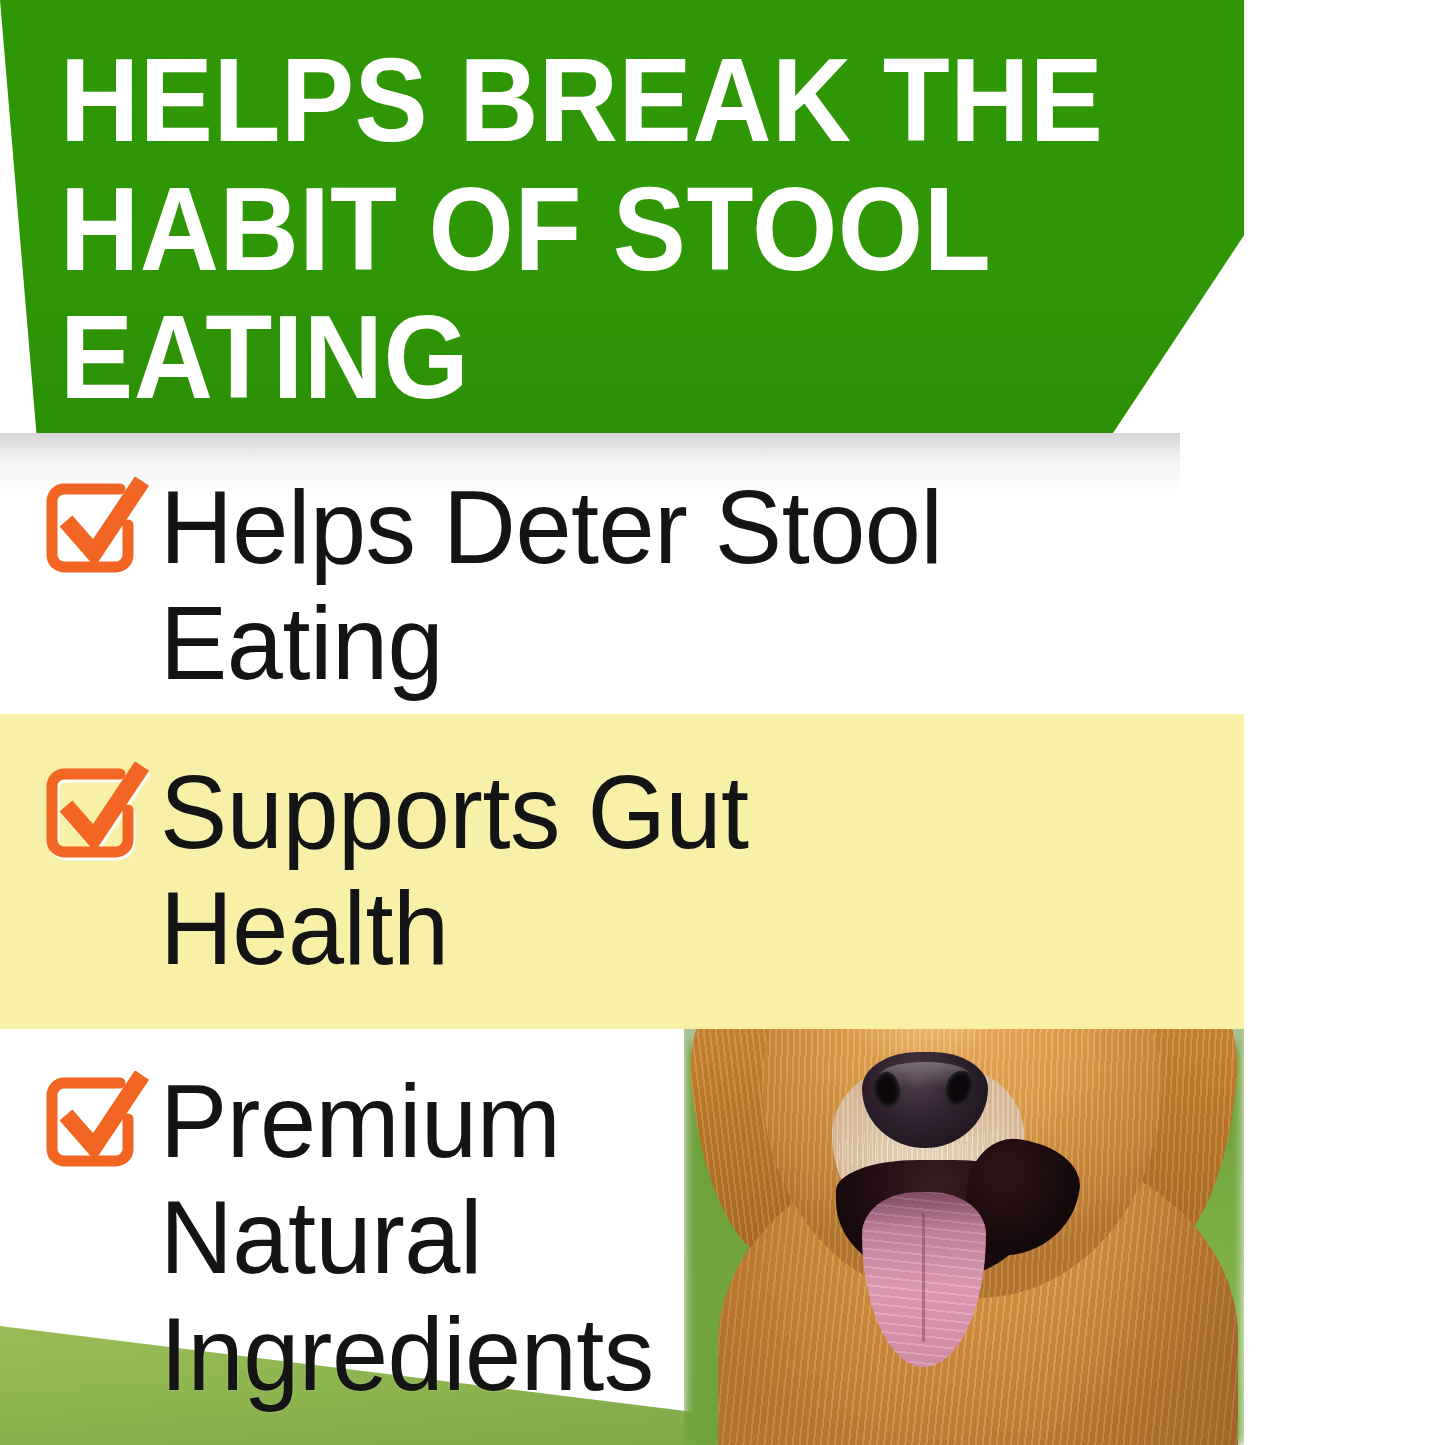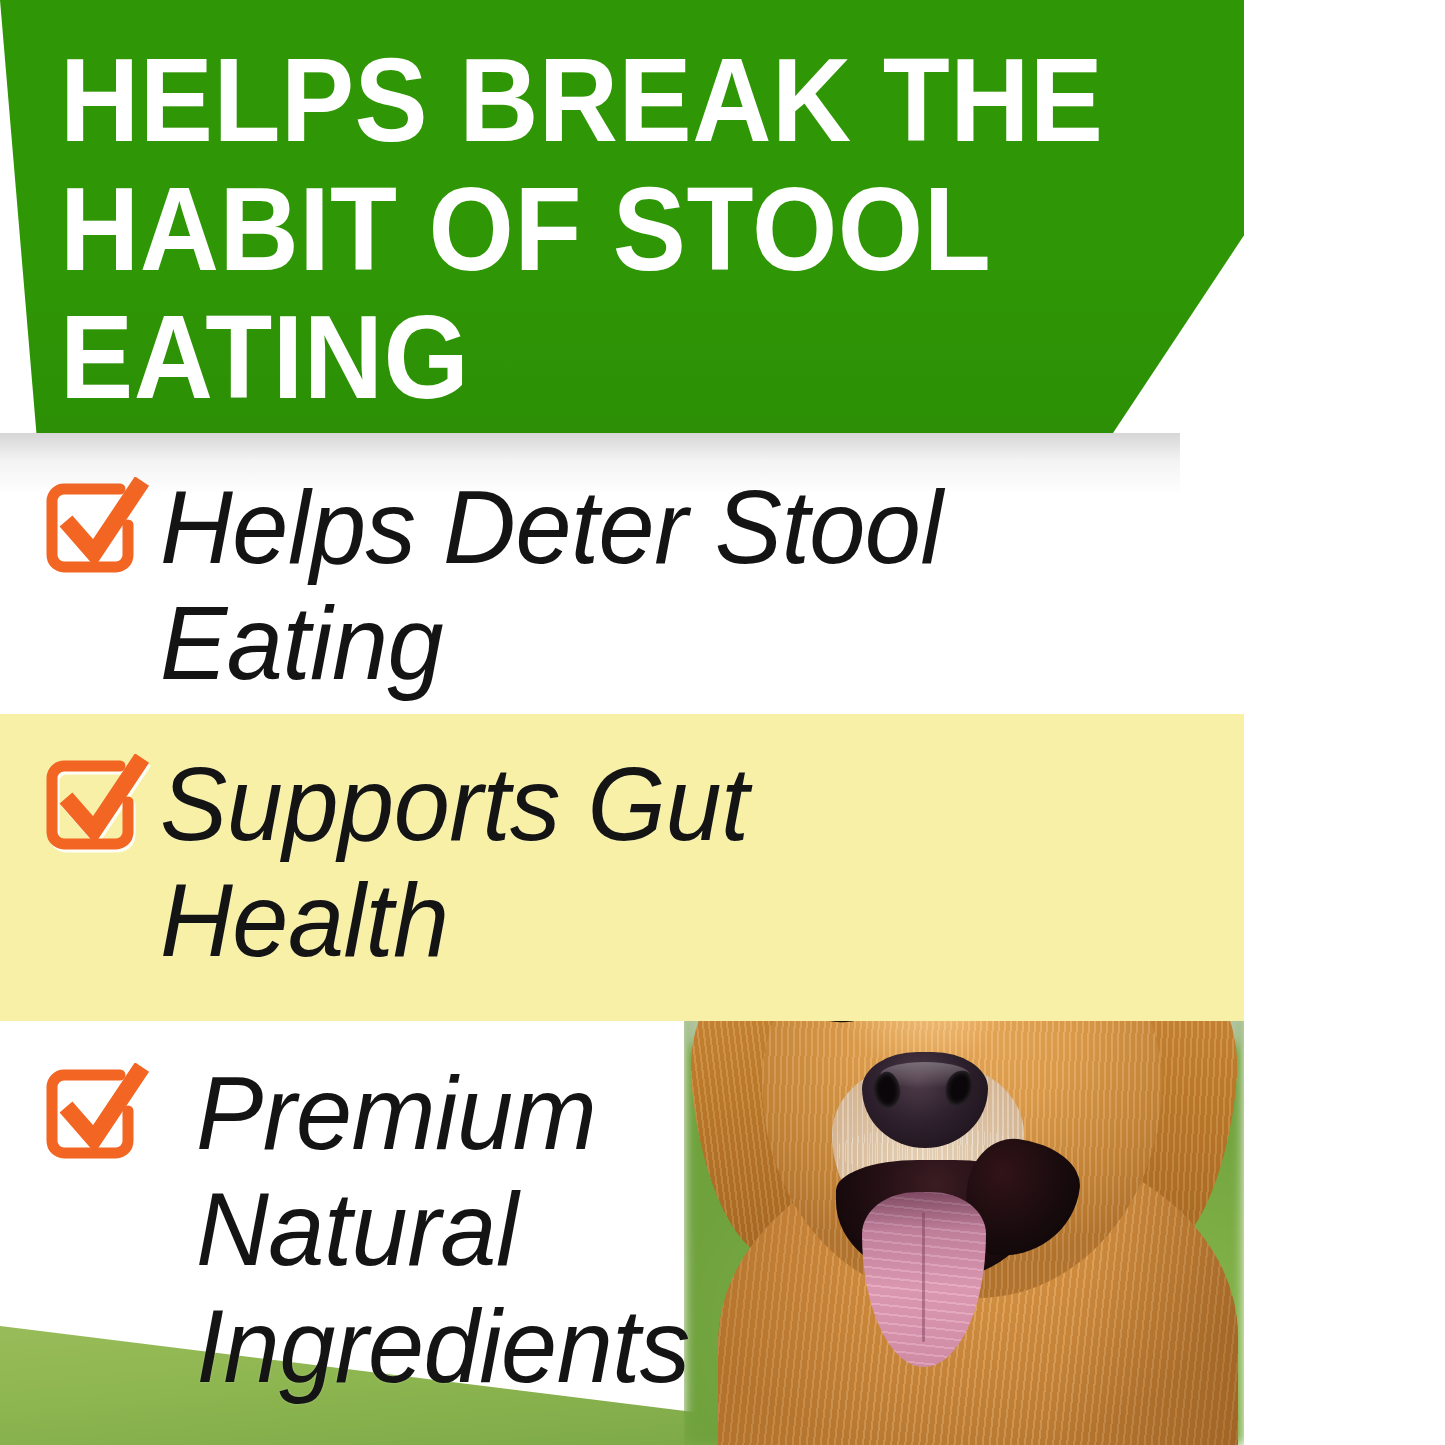"Helps Deter Stool" .benefits { font-style: italic -> none }
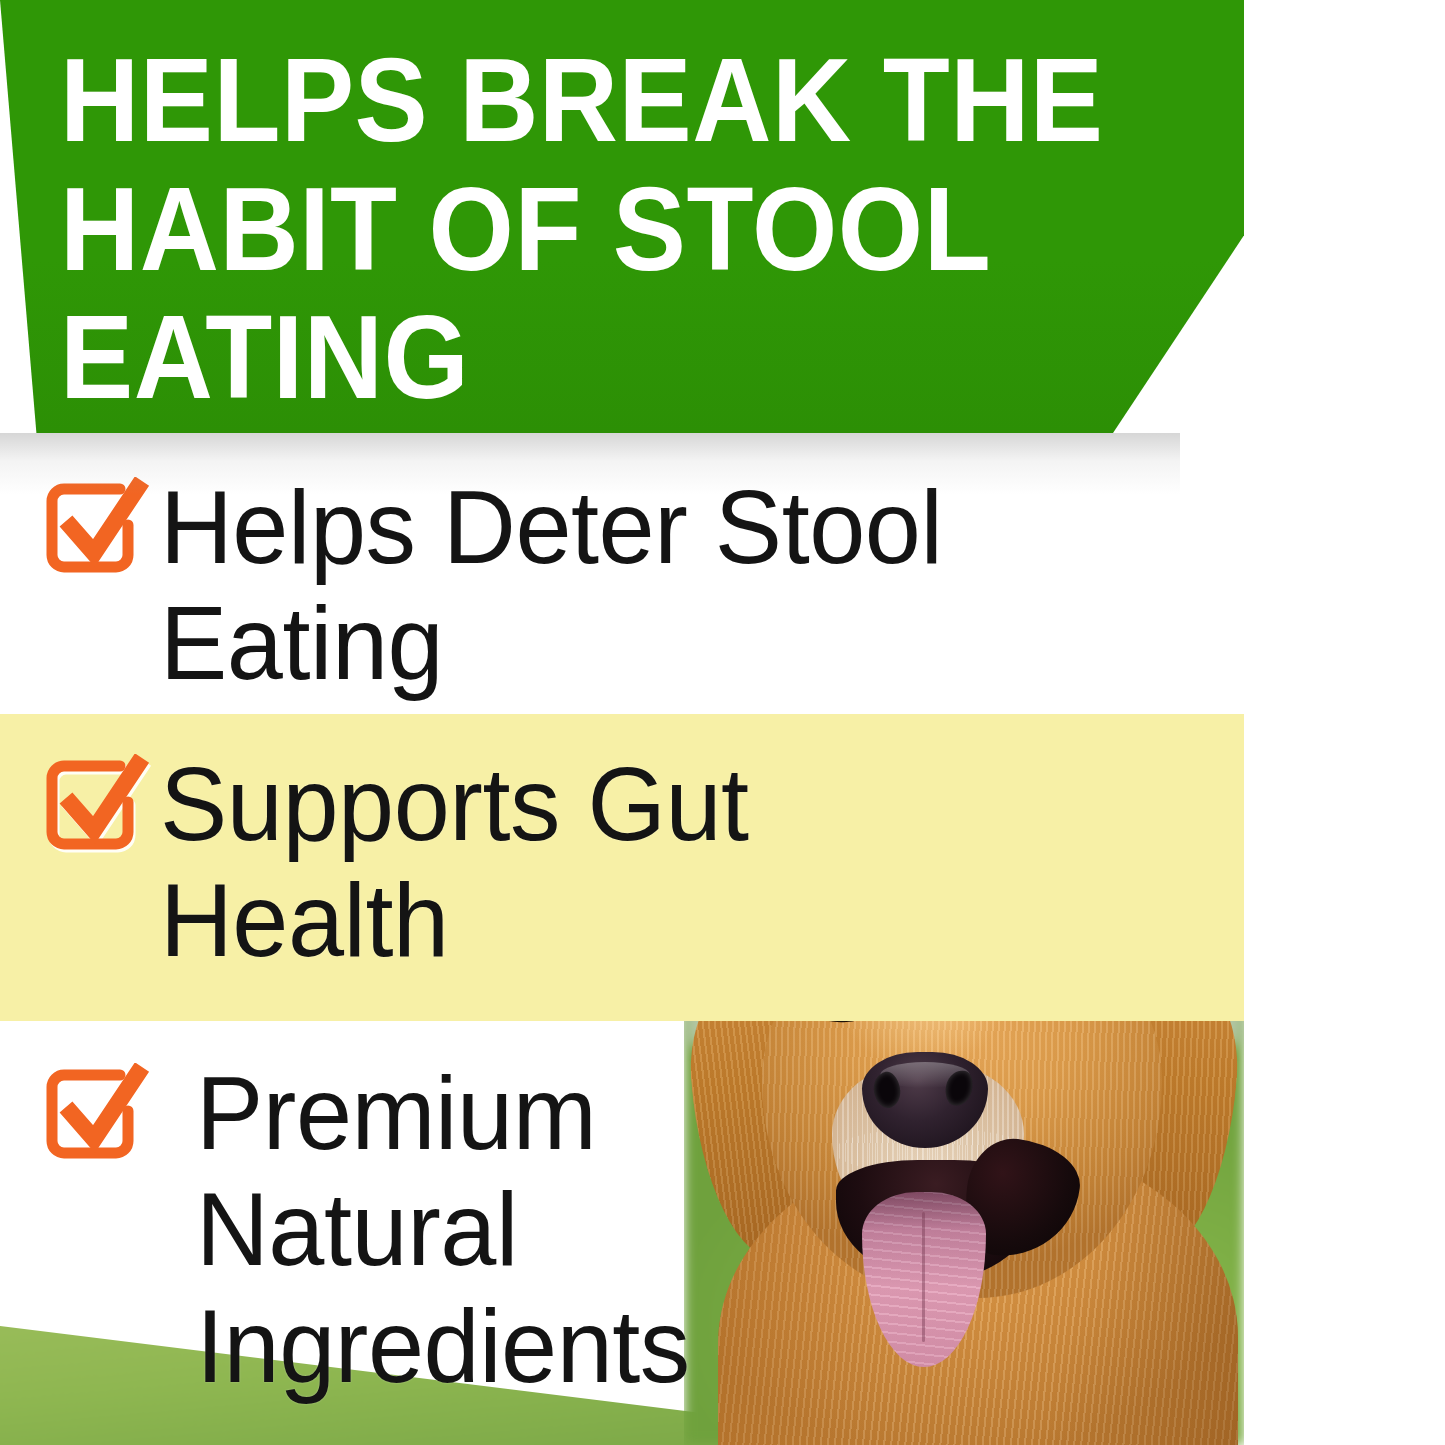"Supports Gut" .benefit-row.row-2 { margin-top: 6px -> 14px }
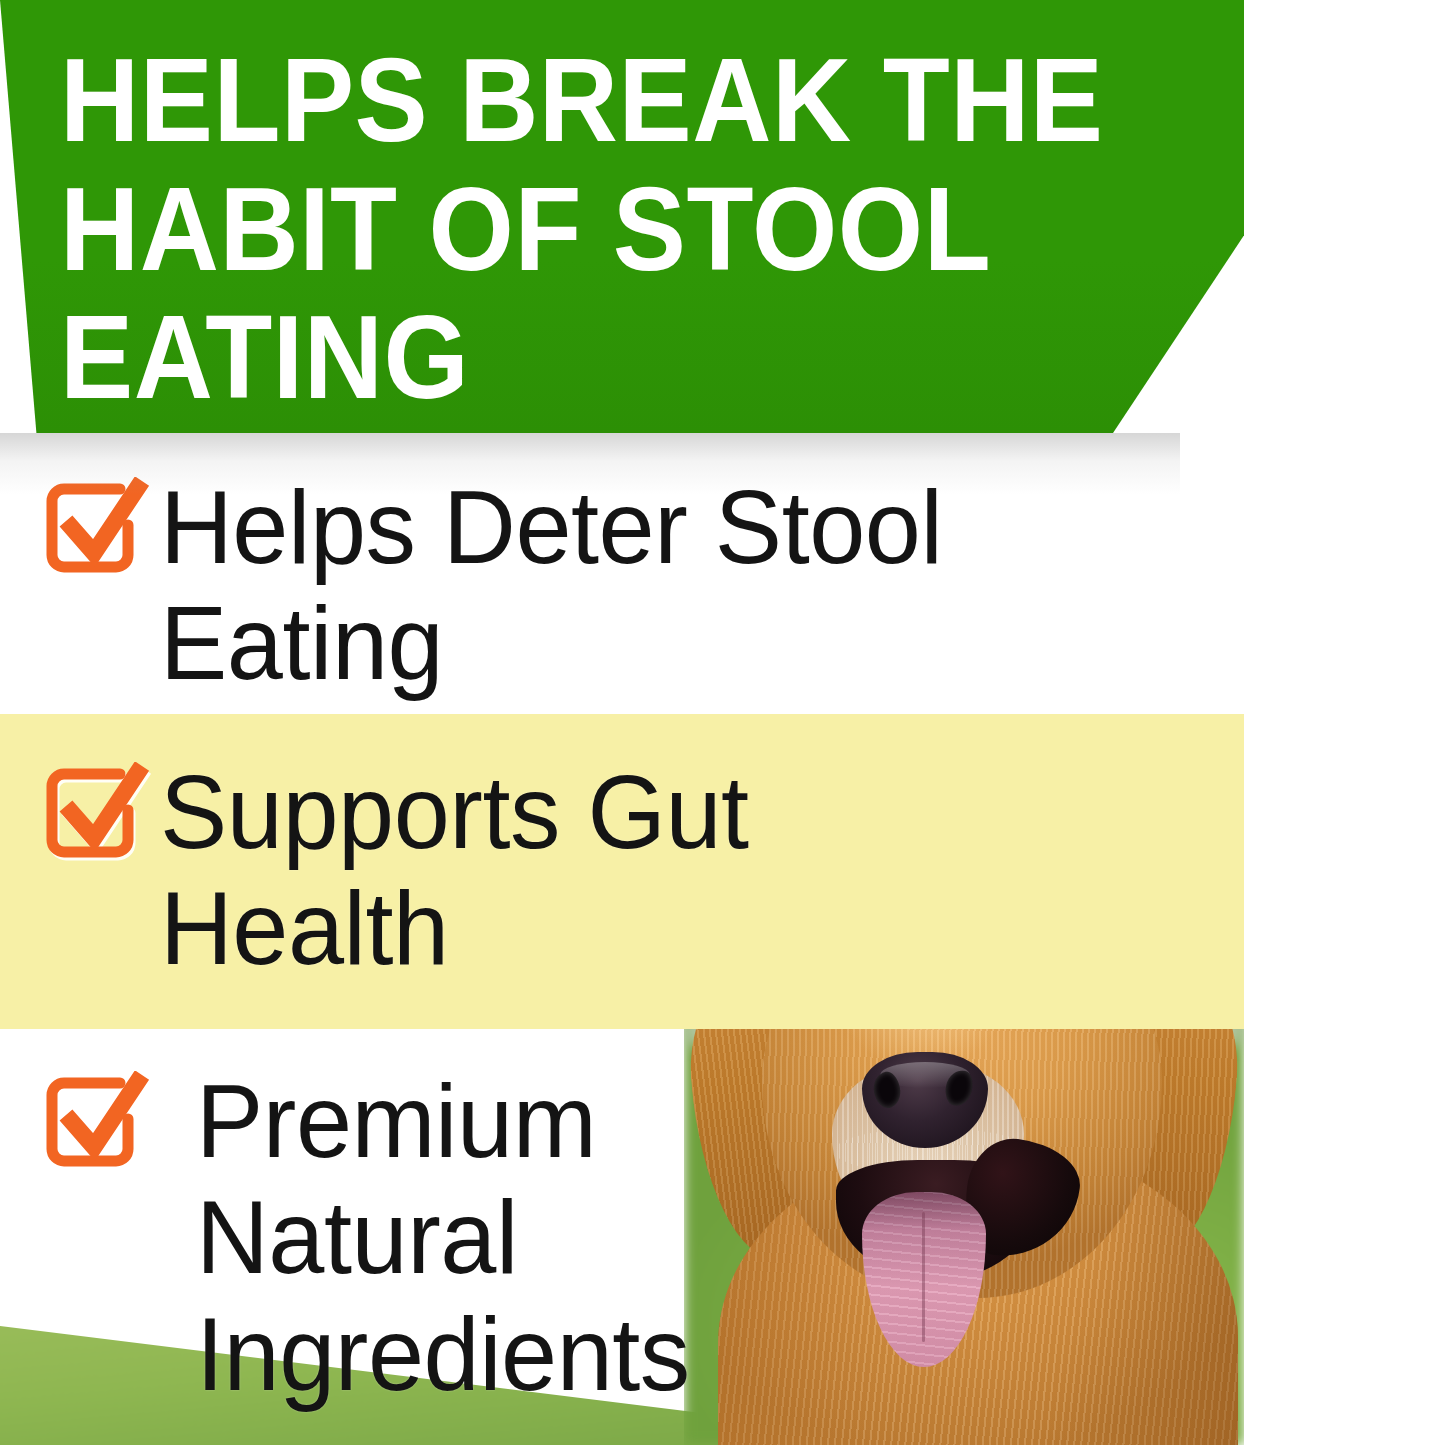"Premium" .benefit-row.row-3 { gap: 36px -> none }
